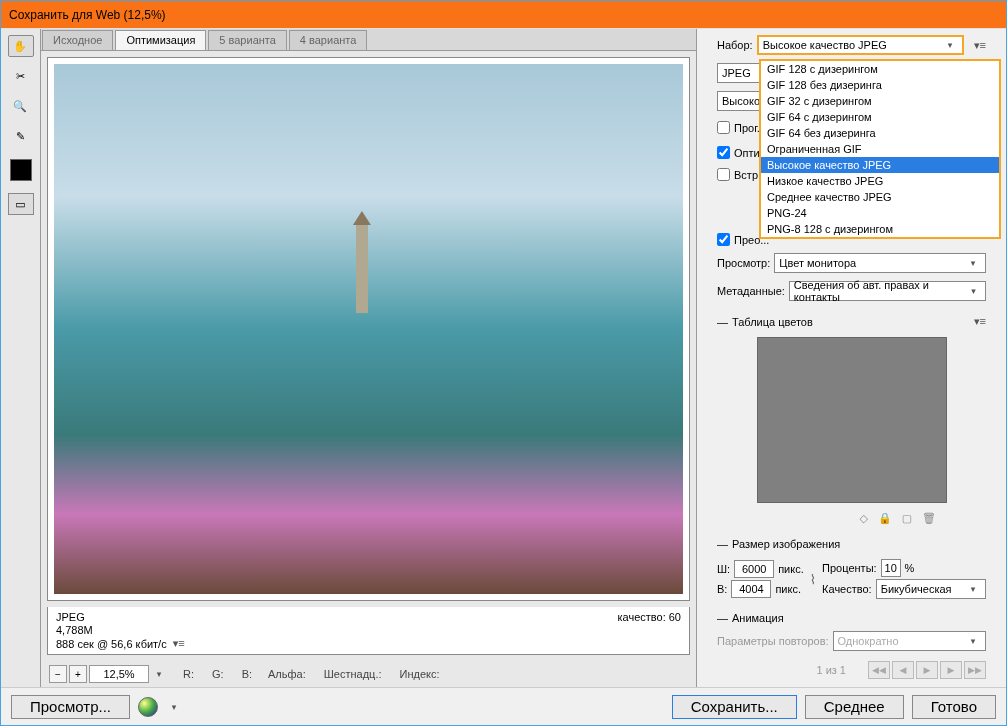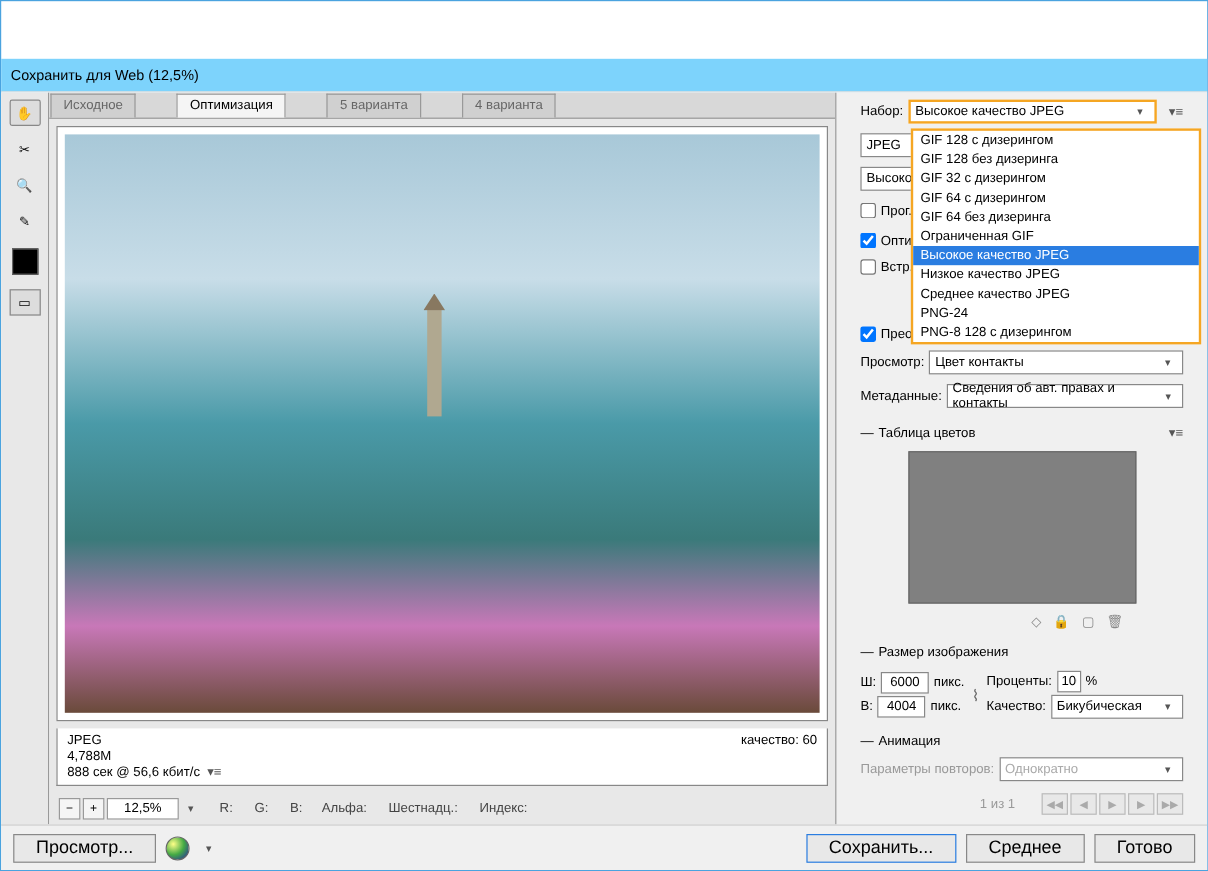"Сохранить для Web (12,5%)" .titlebar { background: #7dd3fc -> #f97316; margin-top: 48px -> none }
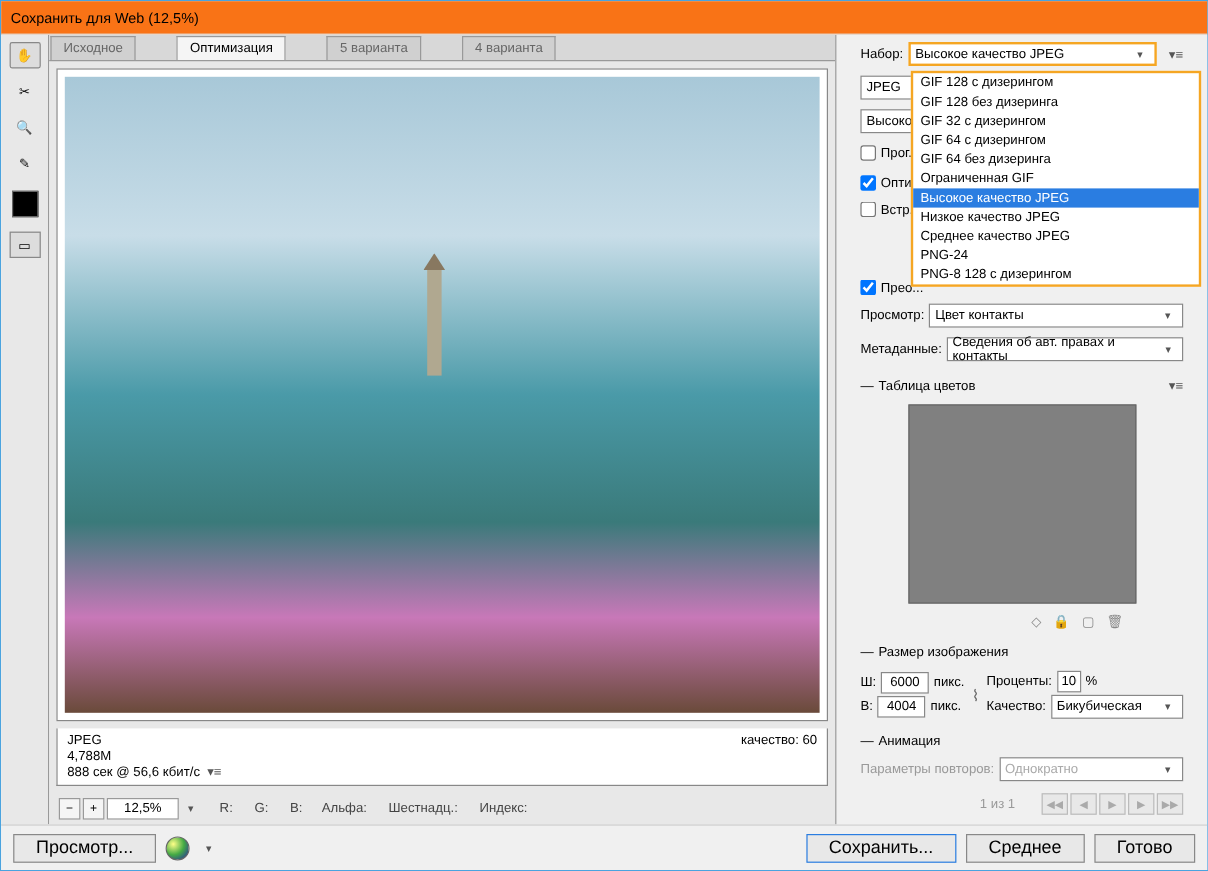"Исходное" .tabs { gap: 32px -> none }
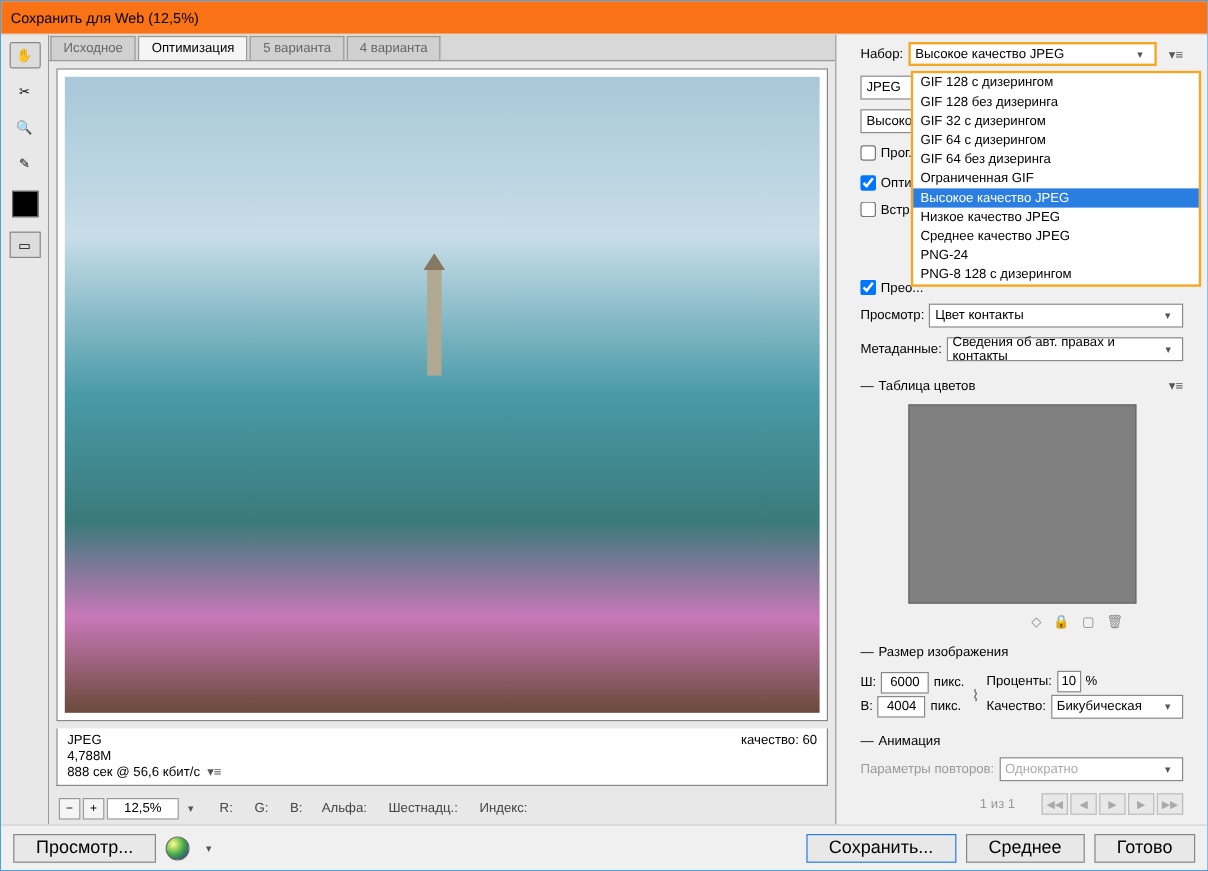"Цвет контакты" span { text: контакты -> монитора }
